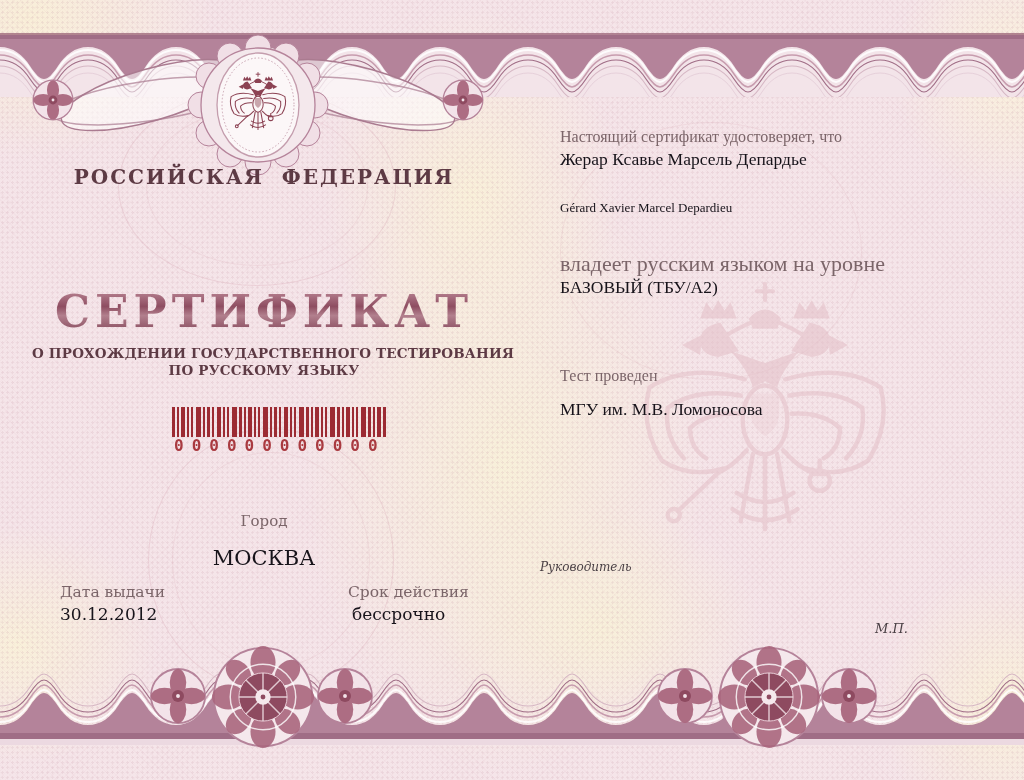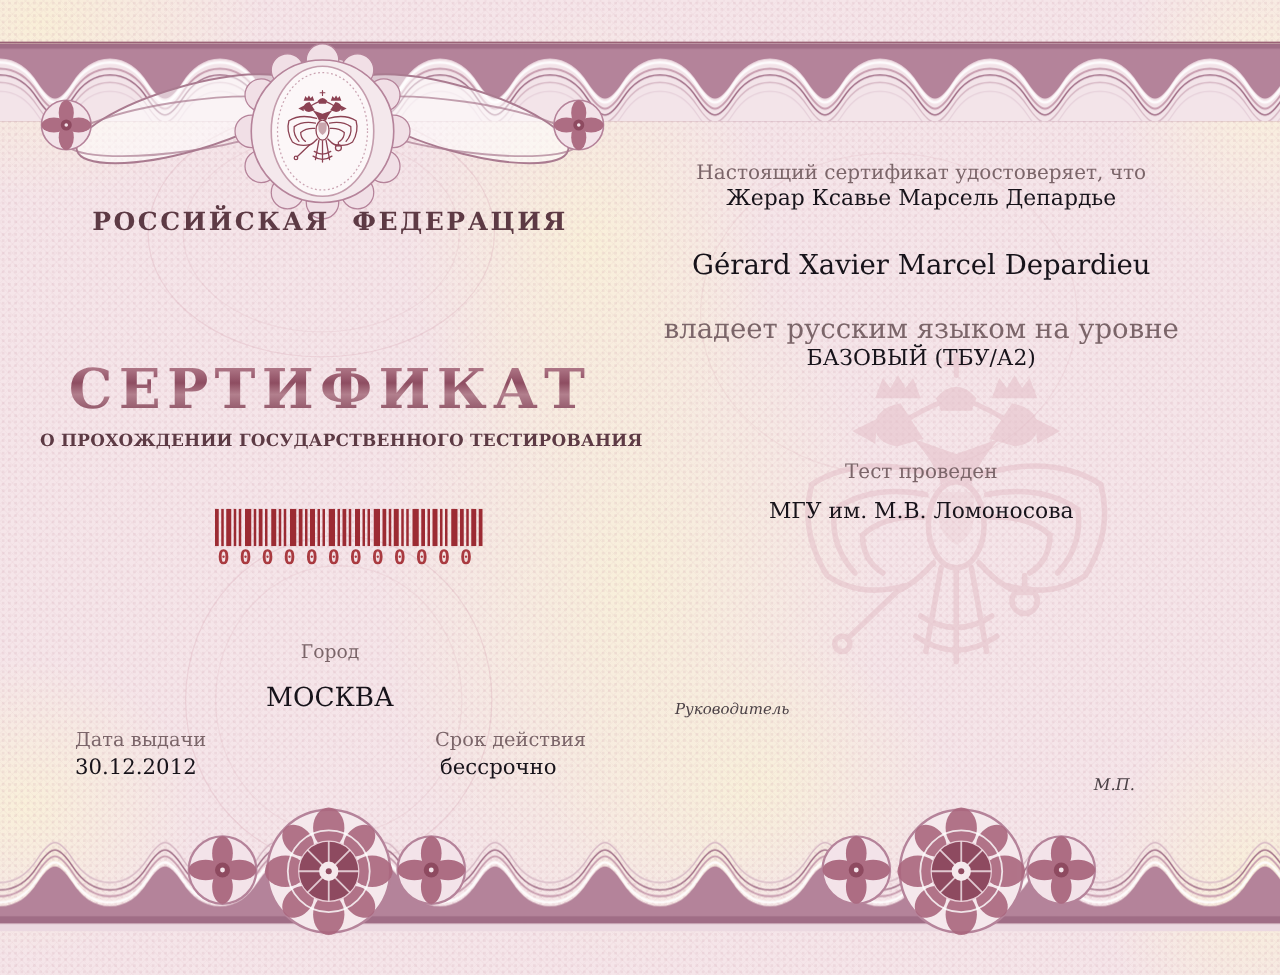"Настоящий сертификат удостоверяет, что" .ctrR { font-family: none -> Liberation Serif, serif; left: 520px -> 560px; text-align: center -> left }
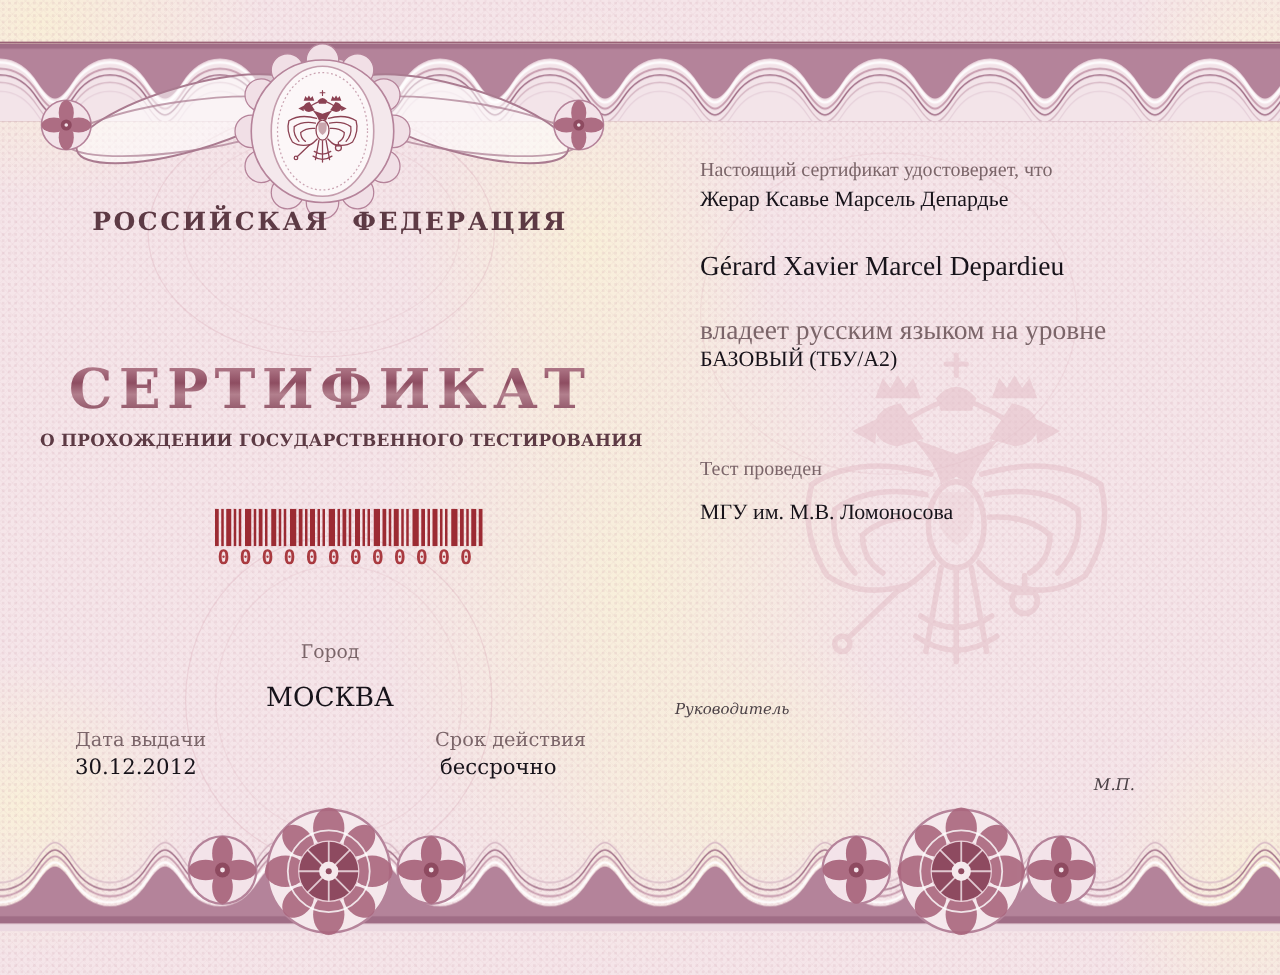"Gérard Xavier Marcel Depardieu" .nameEn { font-size: 22px -> 13px }
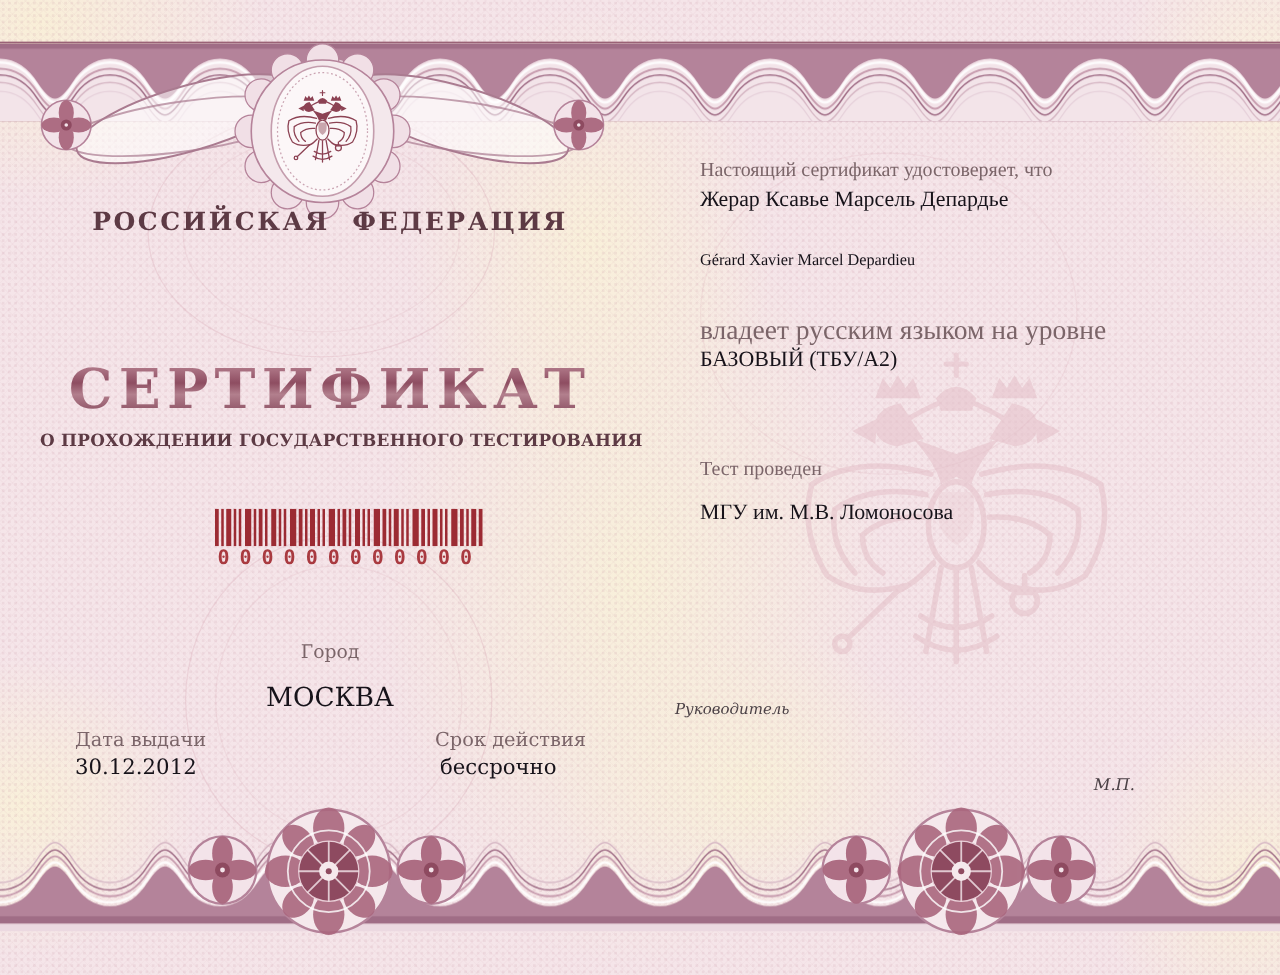"ПО РУССКОМУ ЯЗЫКУ" div.t { html: none -> <div>ПО РУССКОМУ ЯЗЫКУ</div> }
